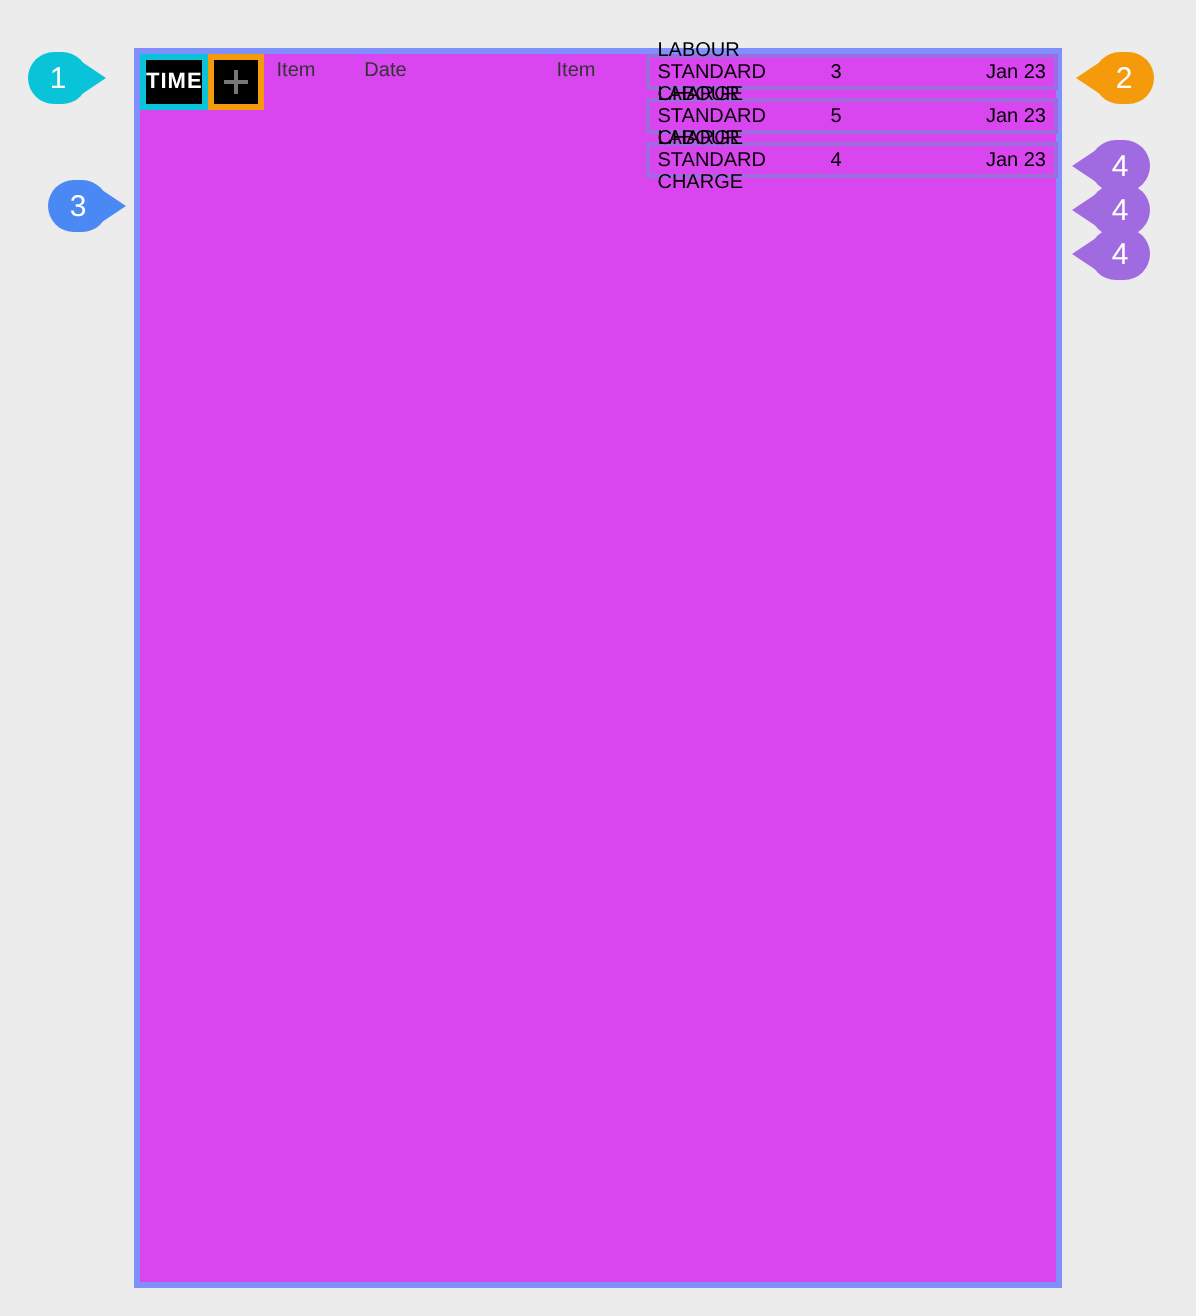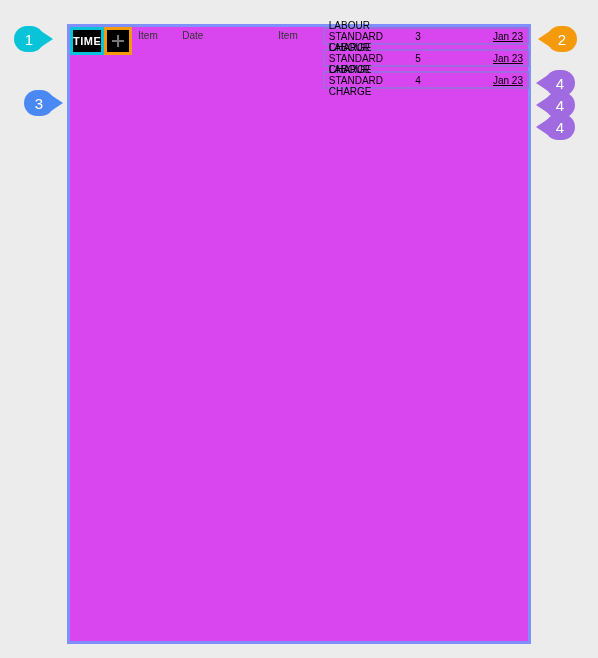"Jan 23" .row .col-date { text-decoration: underline -> none }
